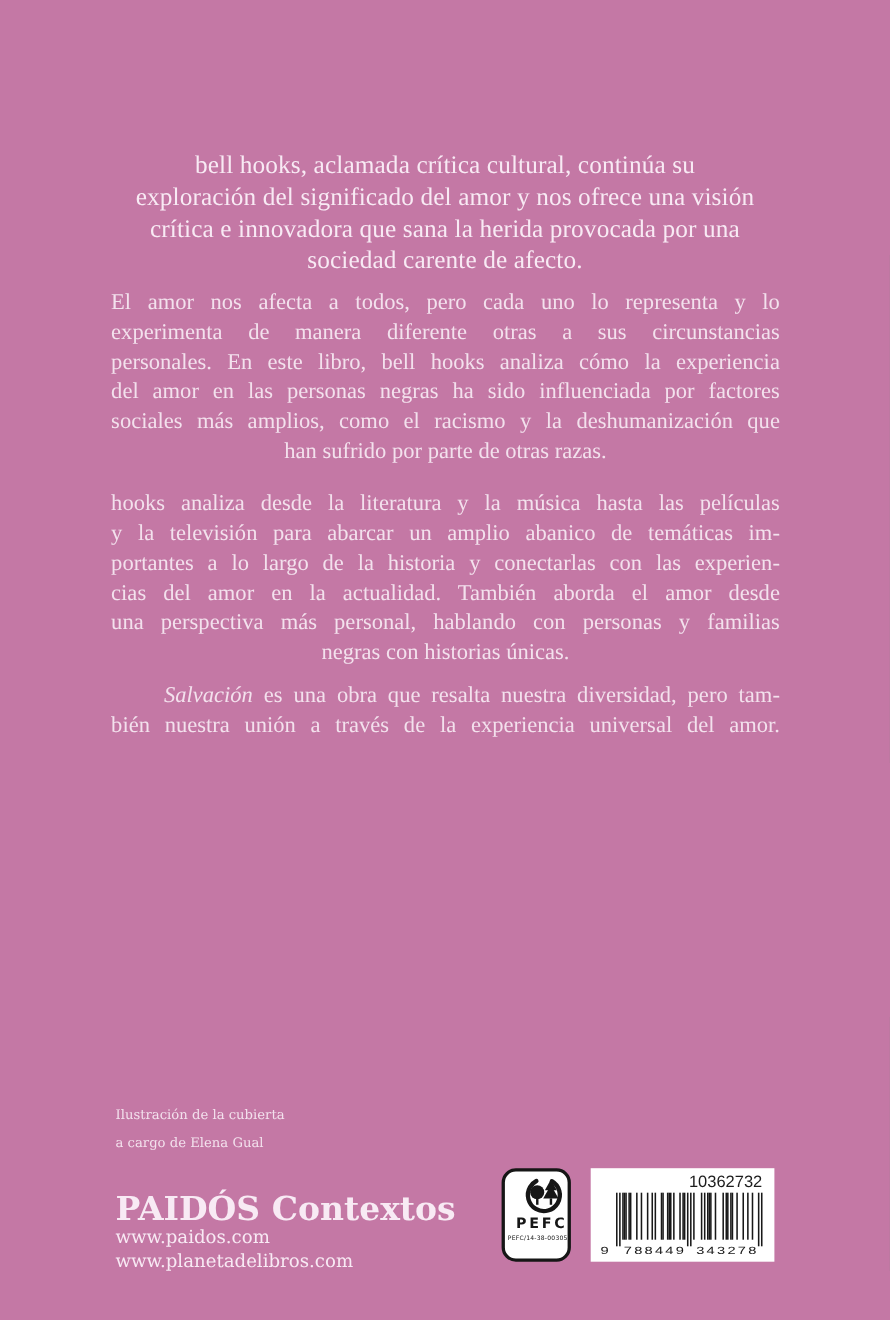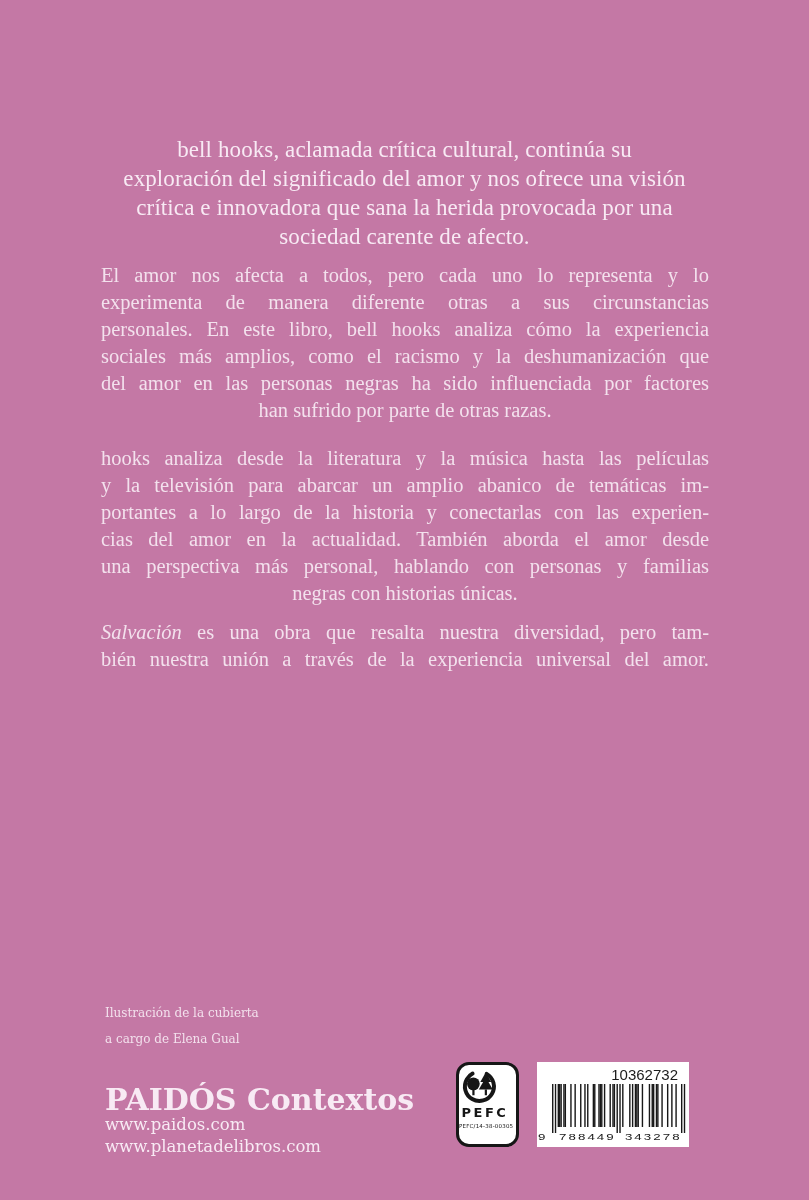"sociales más amplios, como el" div.jline { order: before "del amor en las personas" -> after "del amor en las personas" }
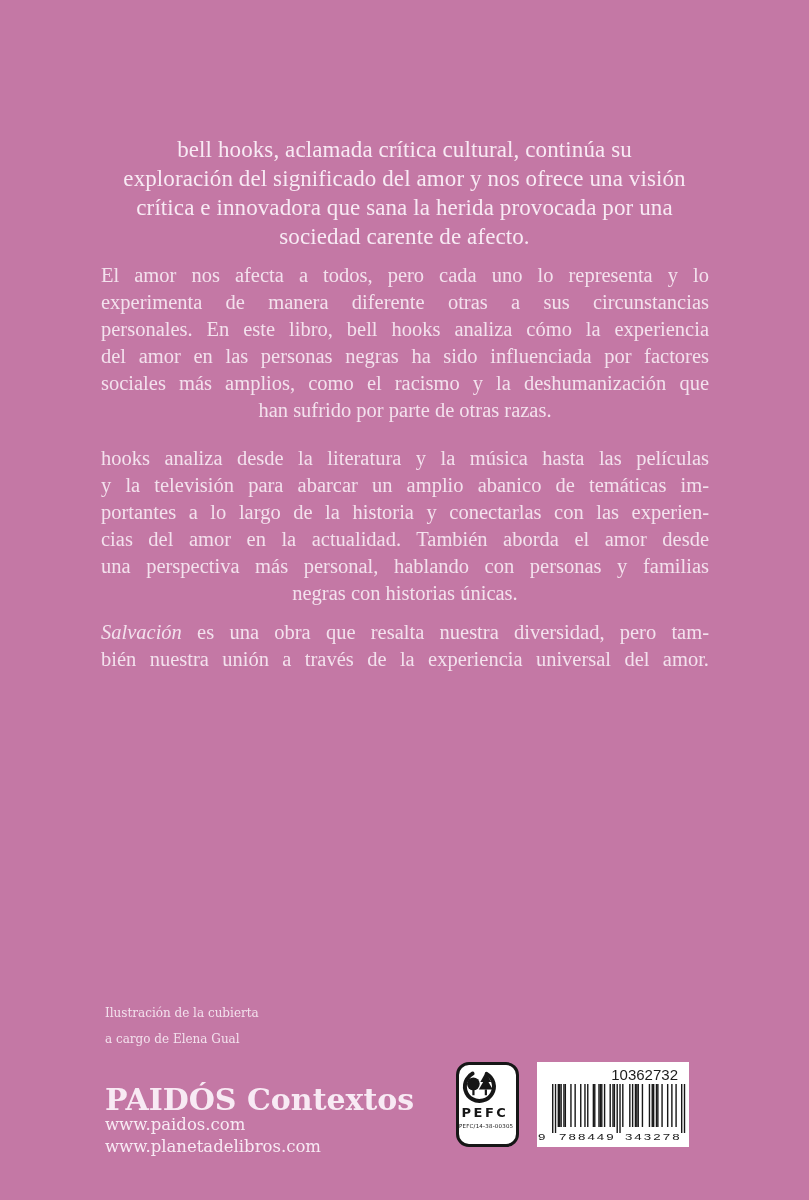"Salvación" .italic { margin-left: none -> 48px }
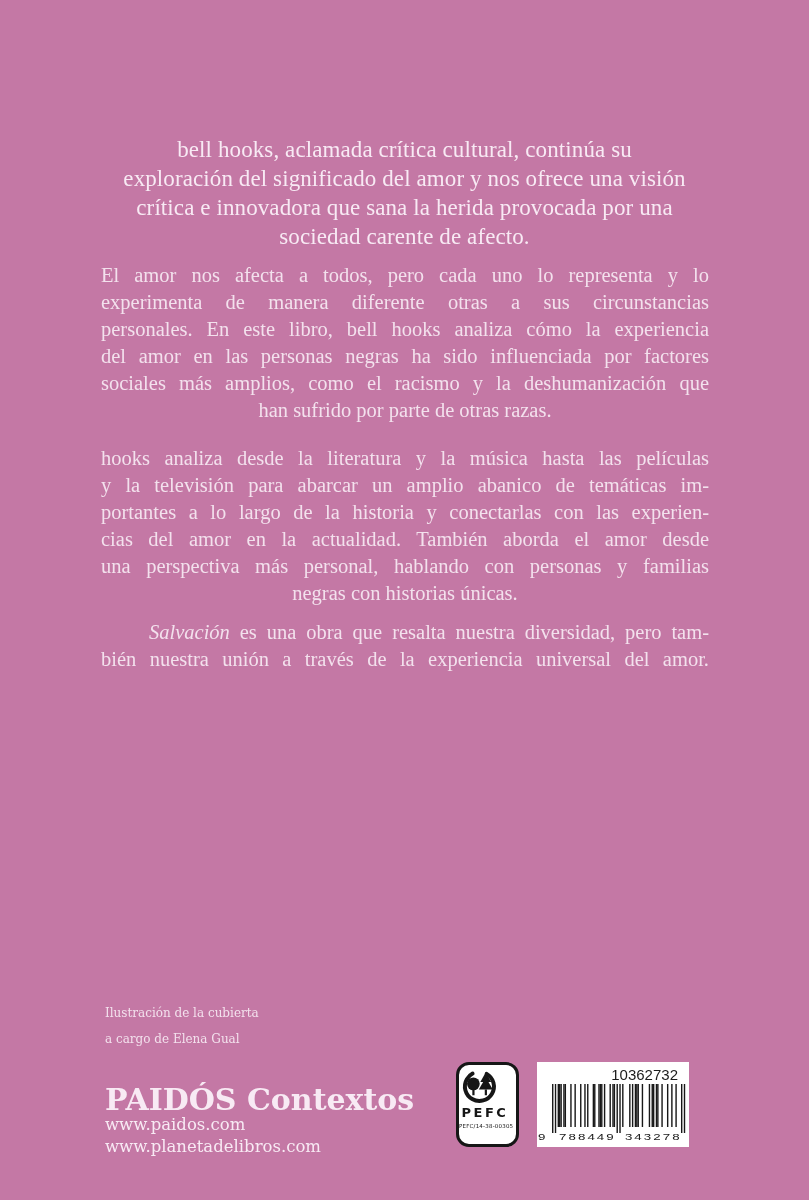"10362732" .barcode-box { width: 152px -> 167px }
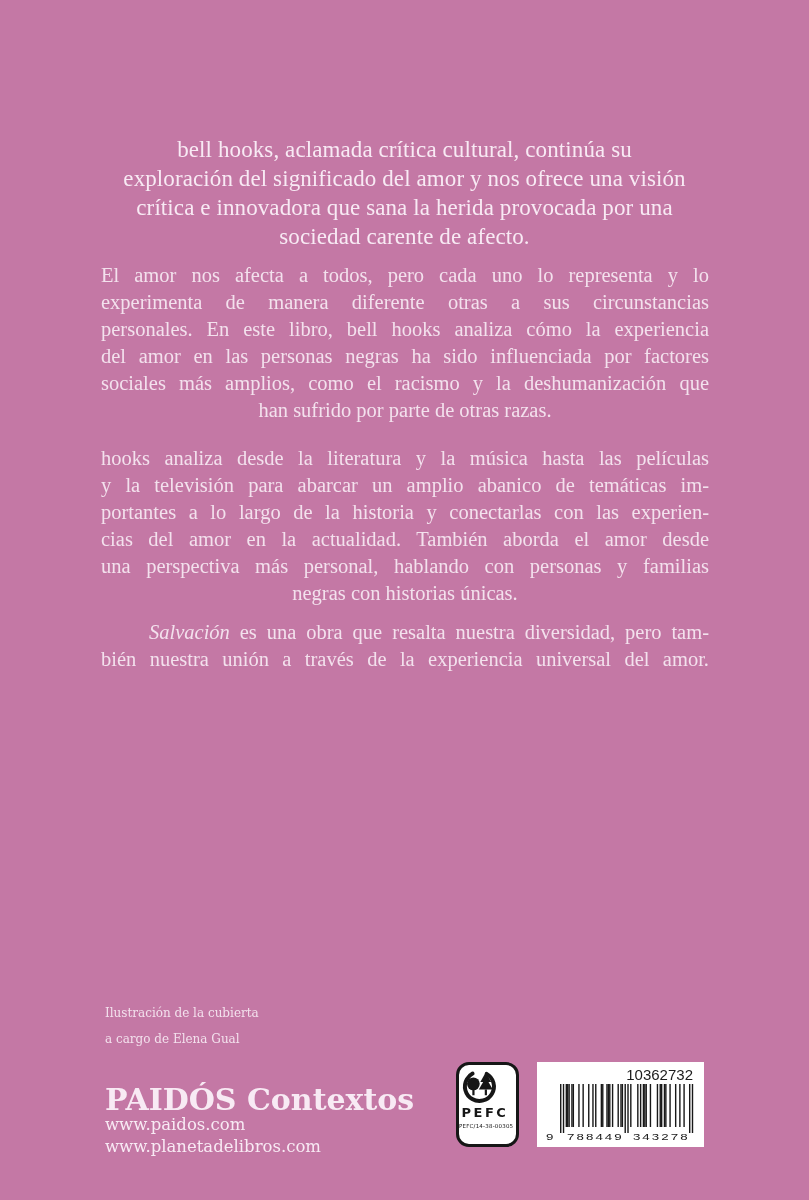"PEFC" .pefc-box { align-items: flex-start -> flex-end }
